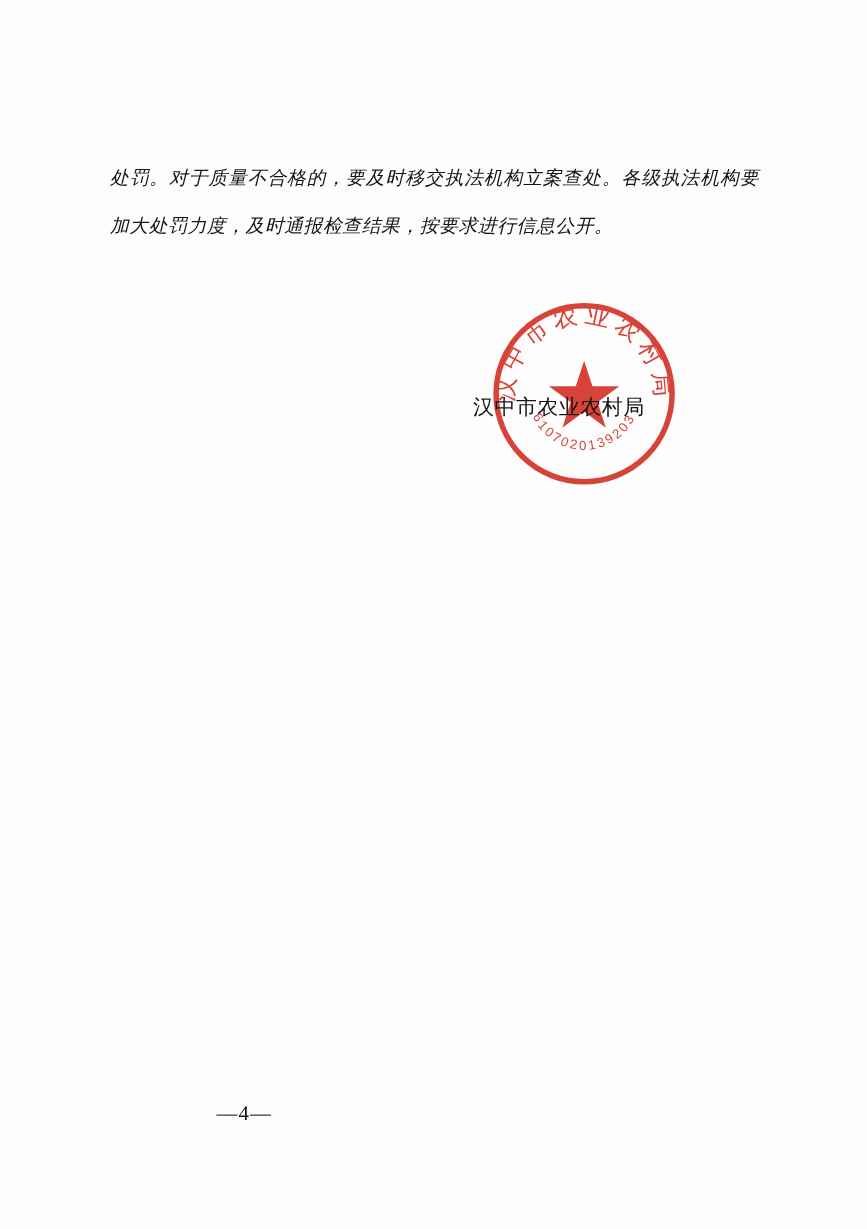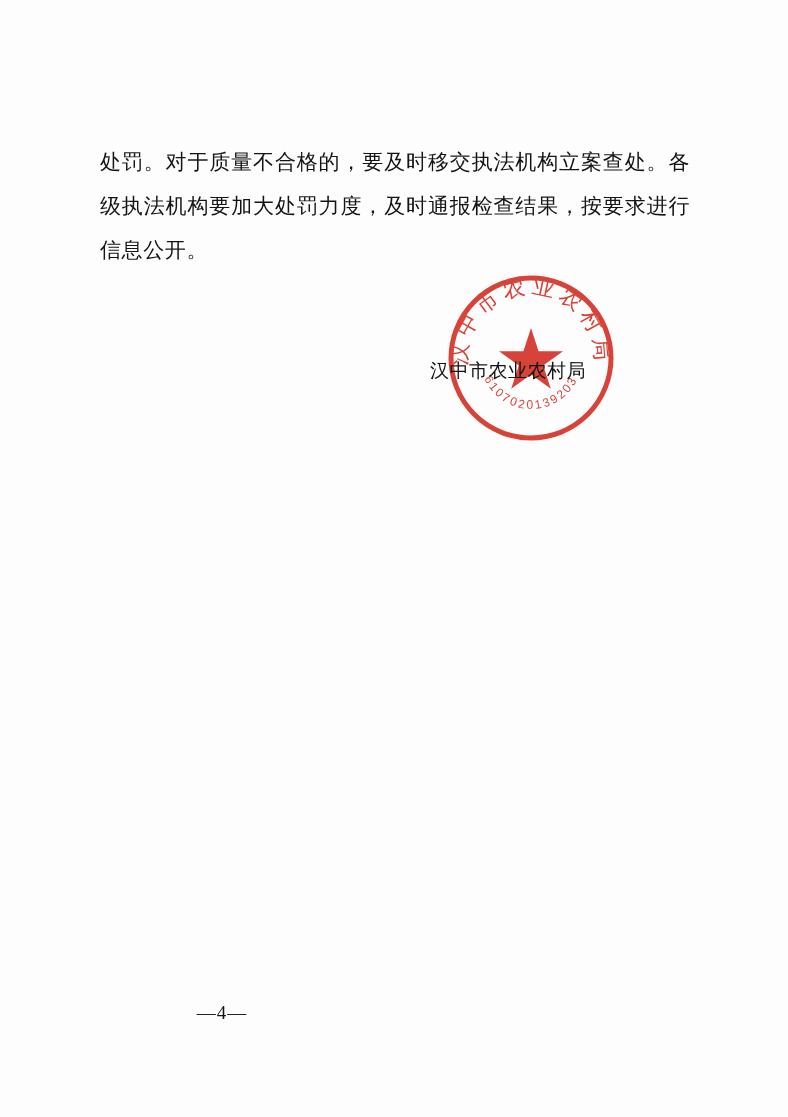"处罚。对于质量不合格的，要及时移交执法机构立案查处。各级执法机构要加大处罚力度，" .body-text { font-size: 21px -> 17px; font-style: none -> italic }
